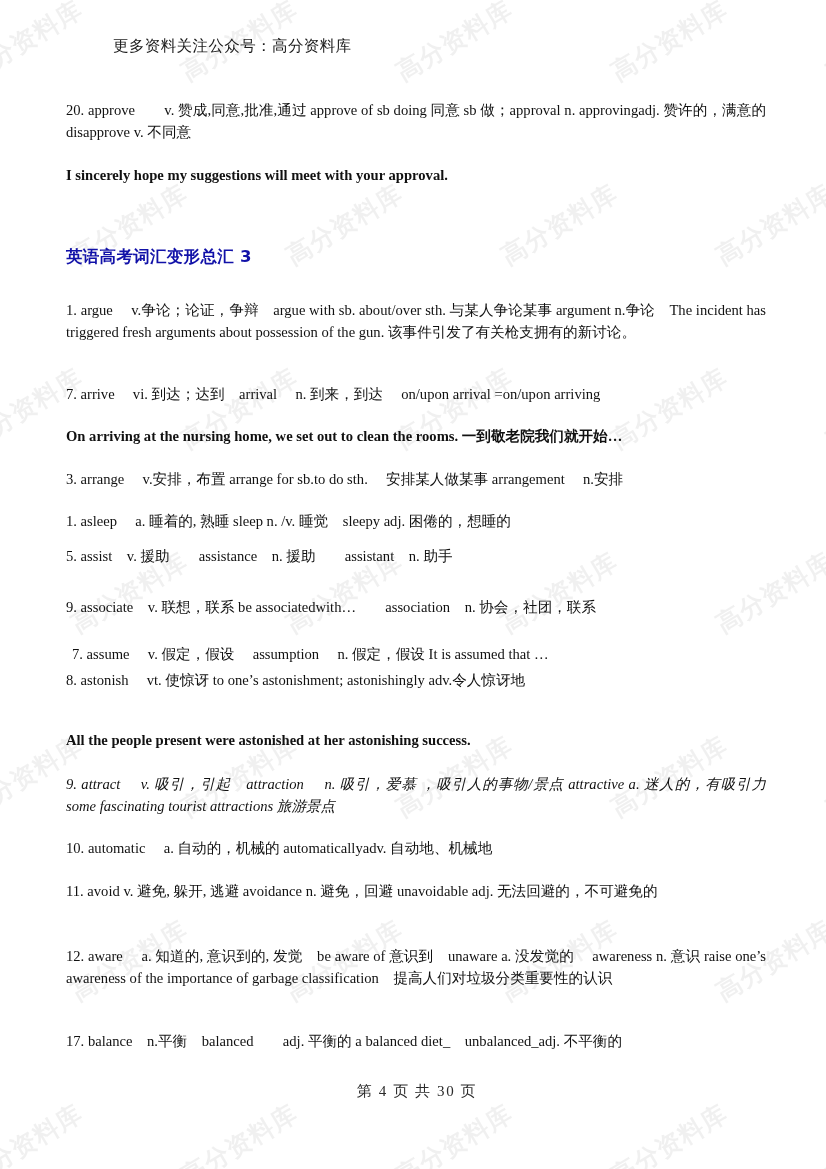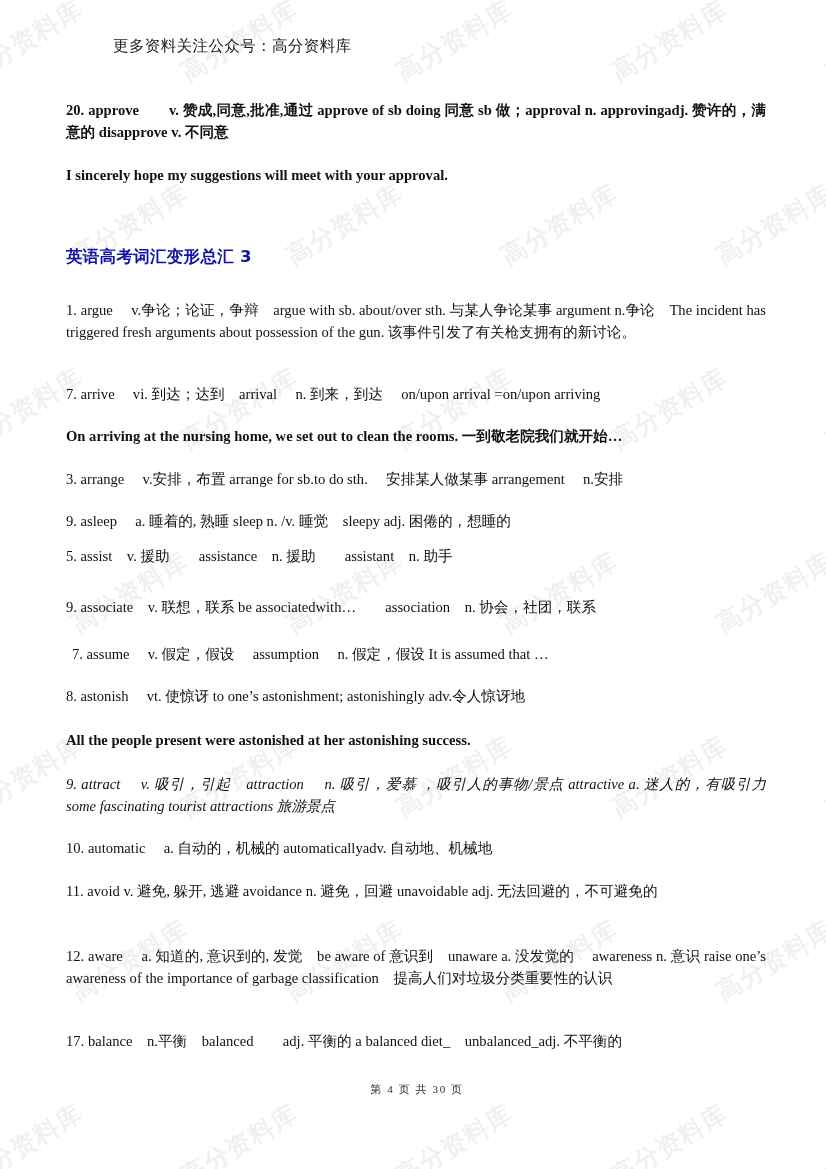"20. approve v. 赞成,同意,批准,通过 approve" .entry { font-weight: bold -> none }
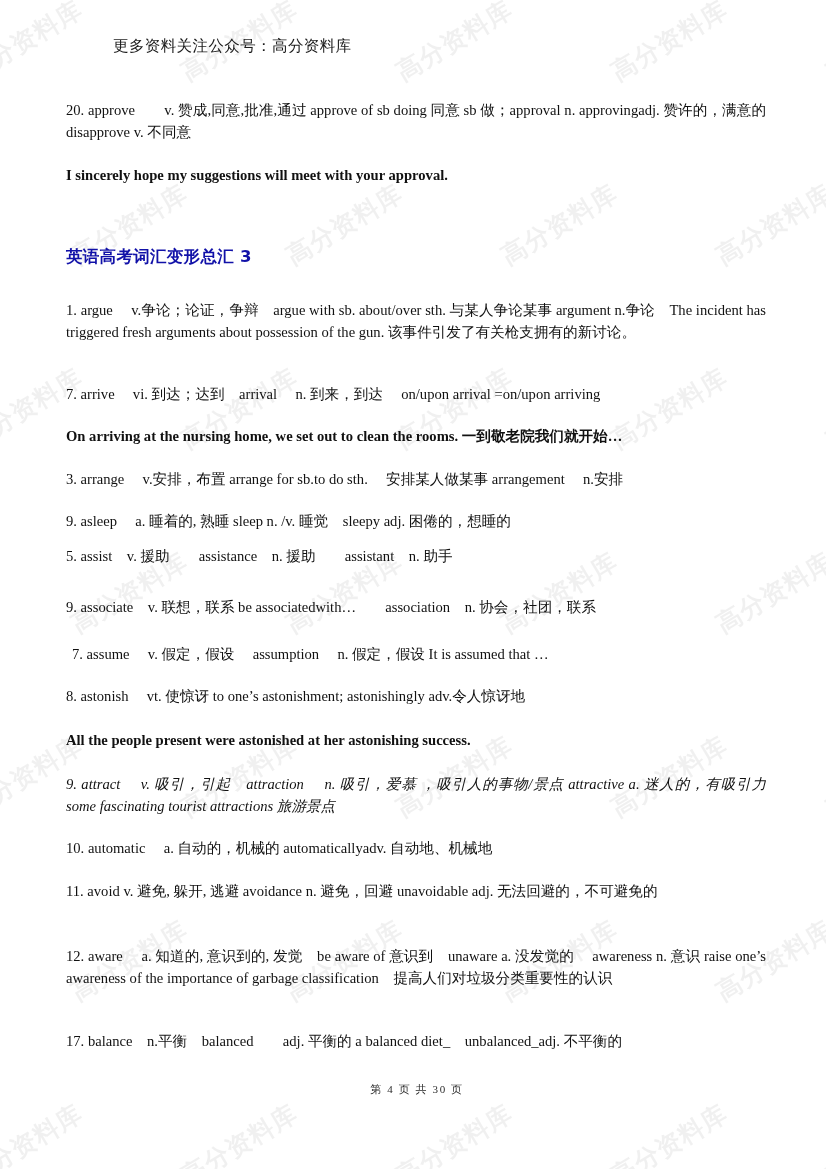"9. asleep a. 睡着的, 熟睡" p.para { text: 9 -> 1 }
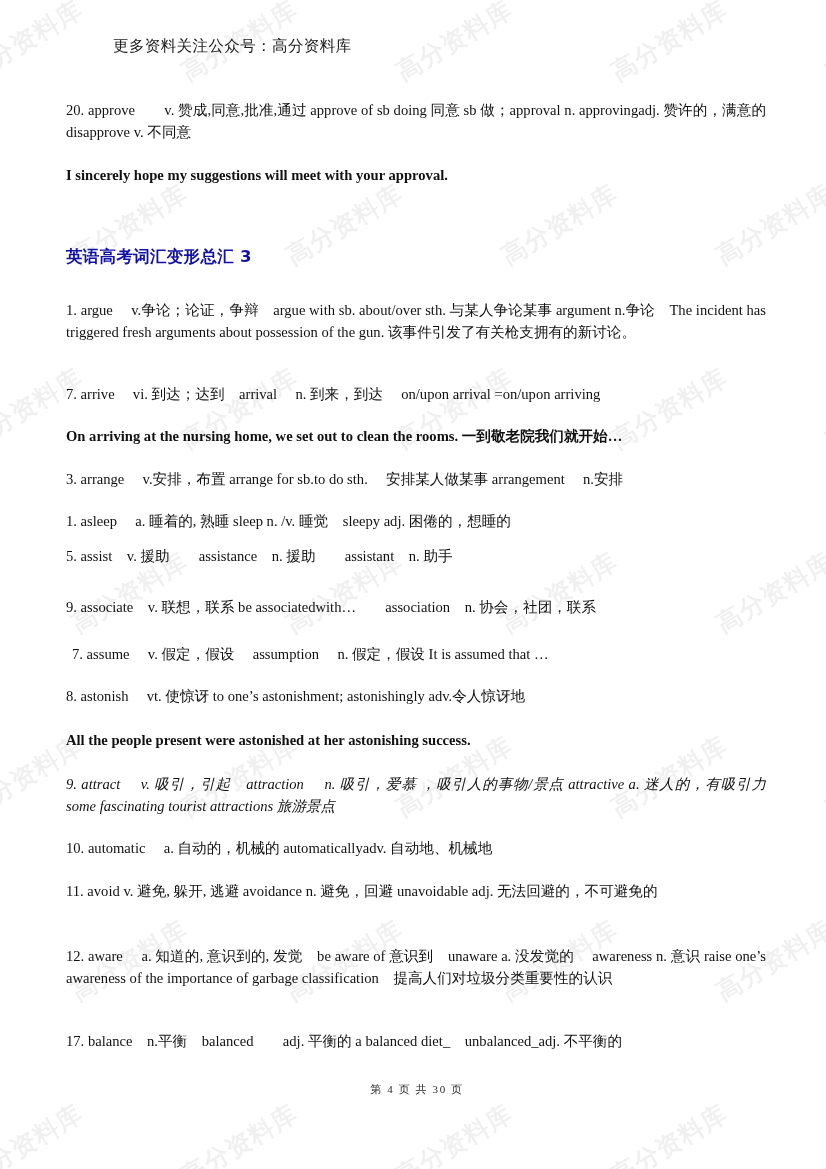"8. astonish vt. 使惊讶 to" div.body-block { top: 686px -> 670px }
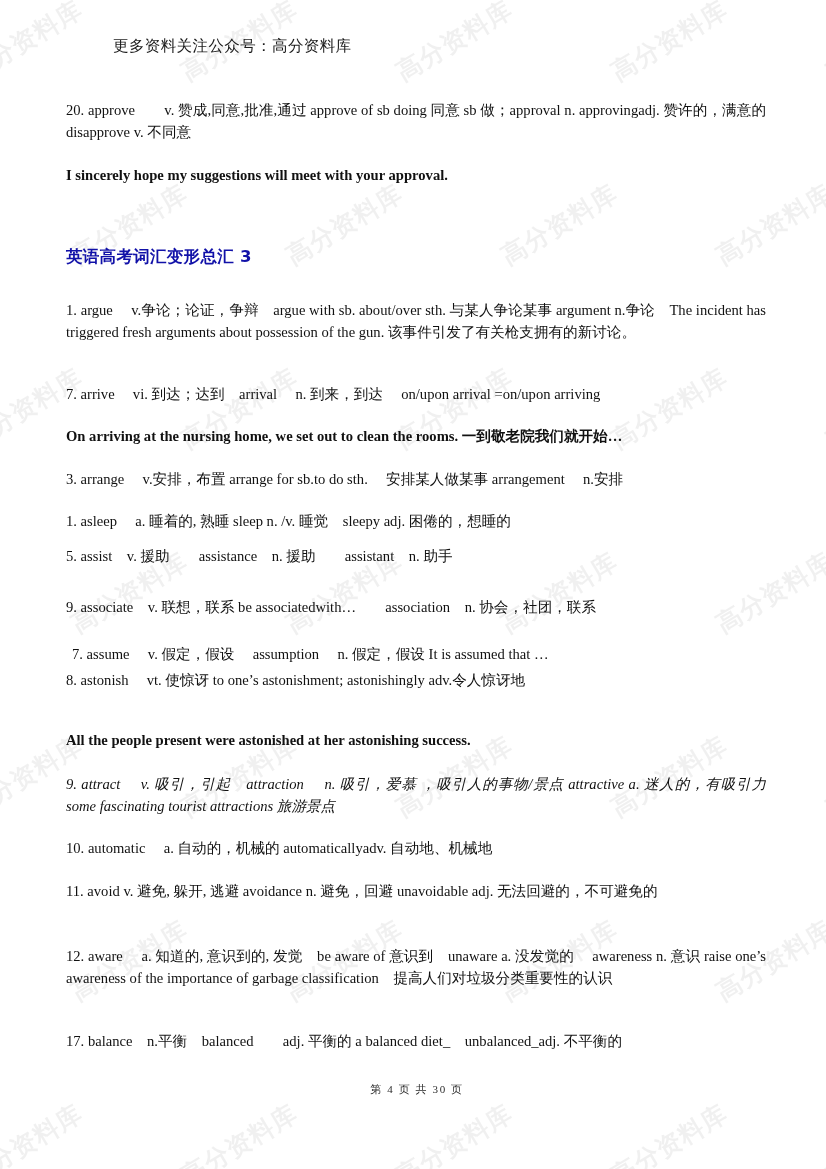"第 4 页 共 30" .footer { font-size: 11px -> 15px }
